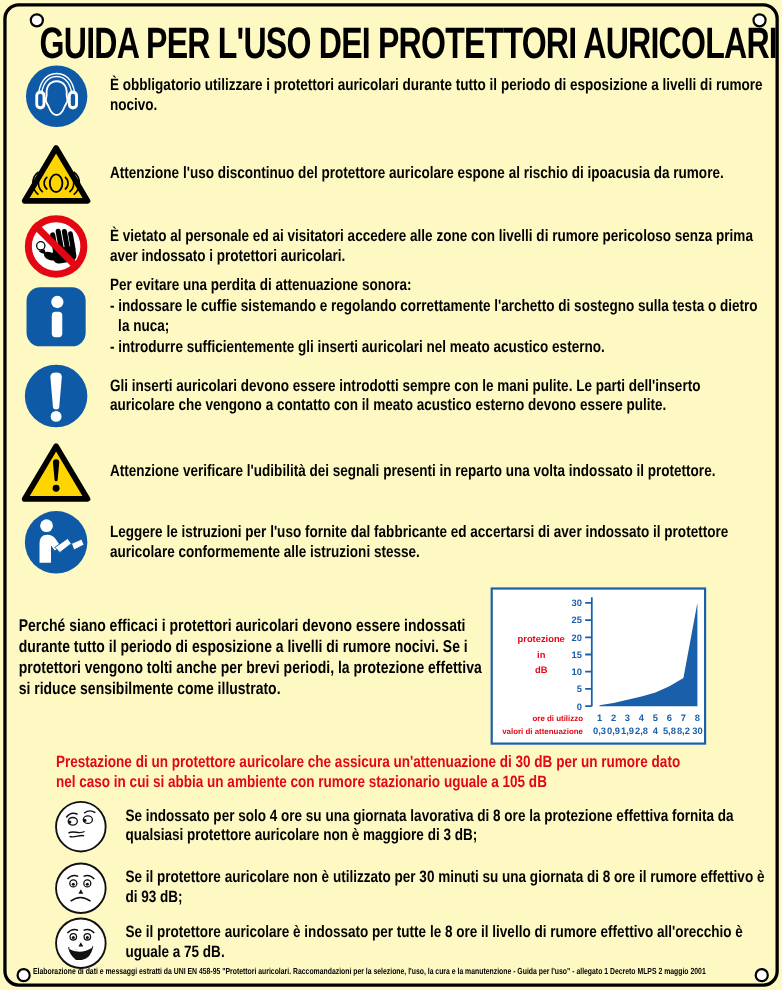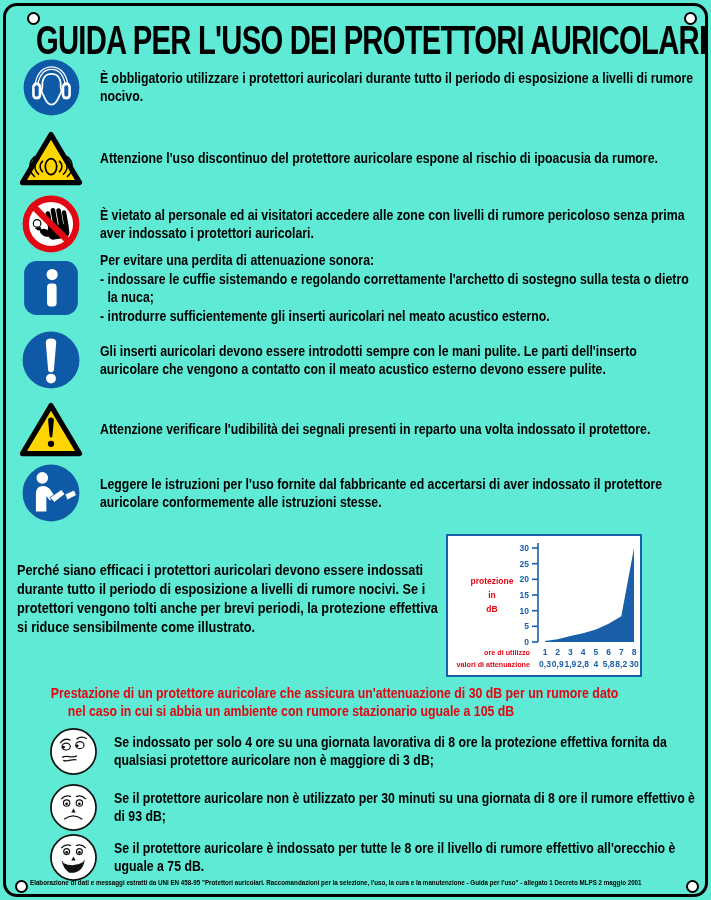"GUIDA PER L'USO DEI PROTETTORI" .sign { background: #5eead4 -> #fef9c3 }
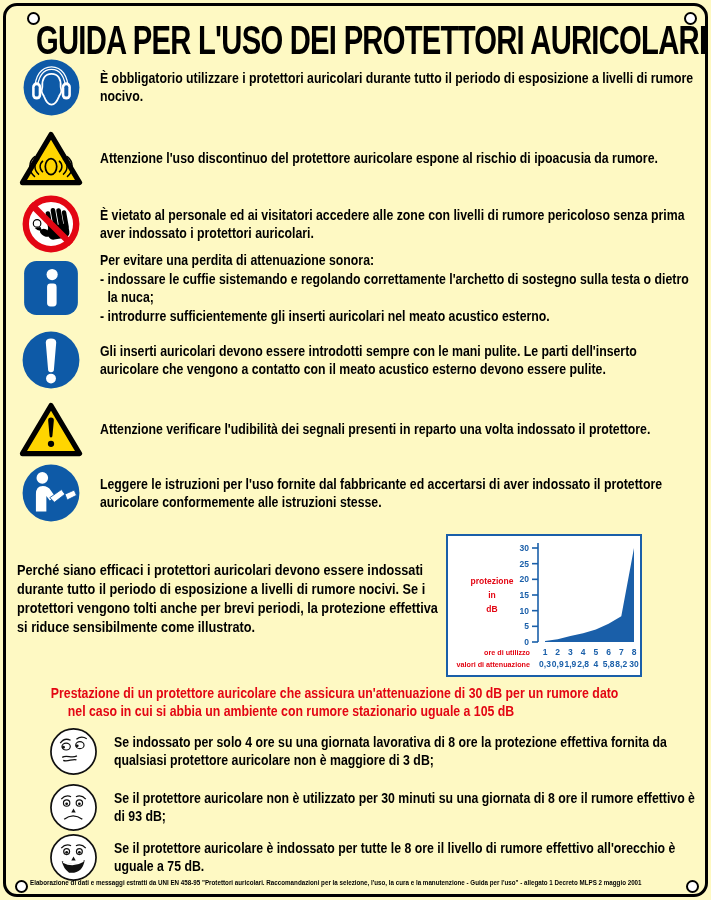"Prestazione di un protettore auricolare" .note { text-align: right -> left }
